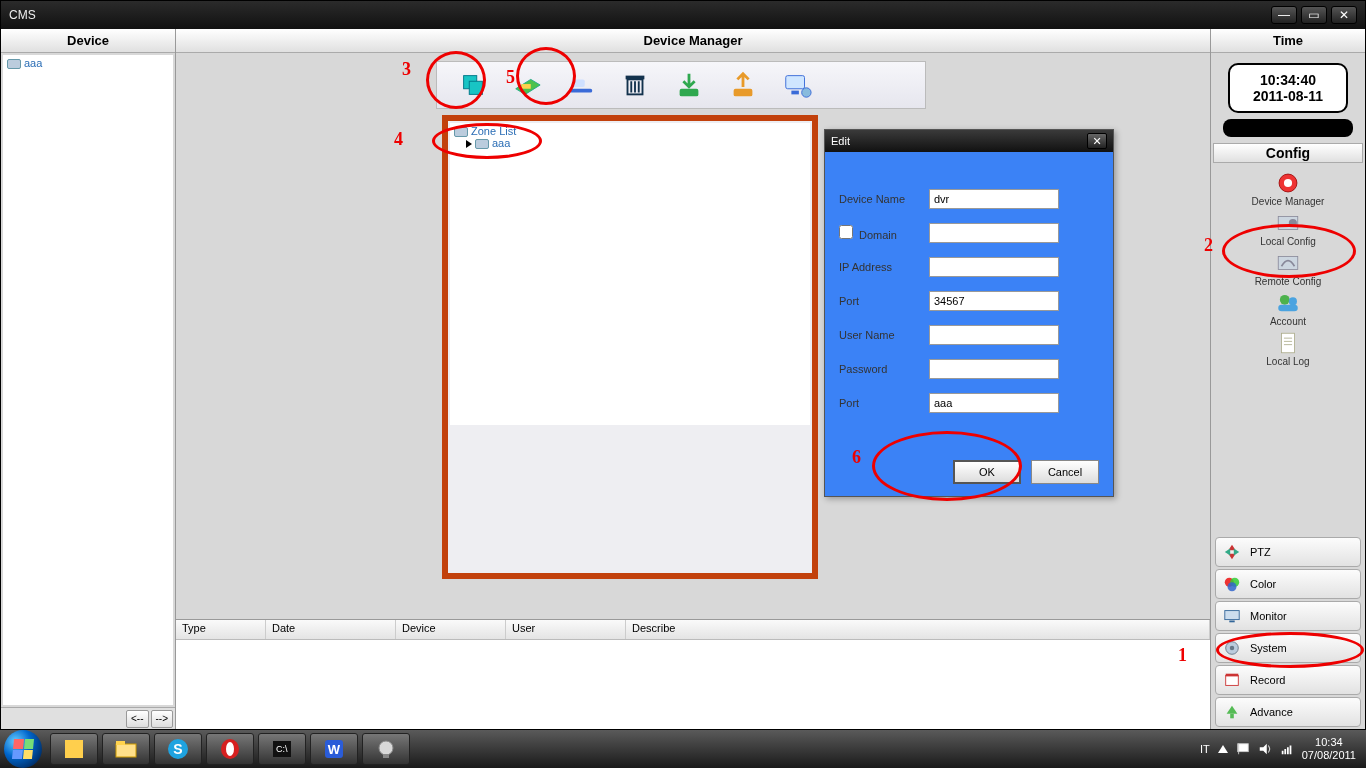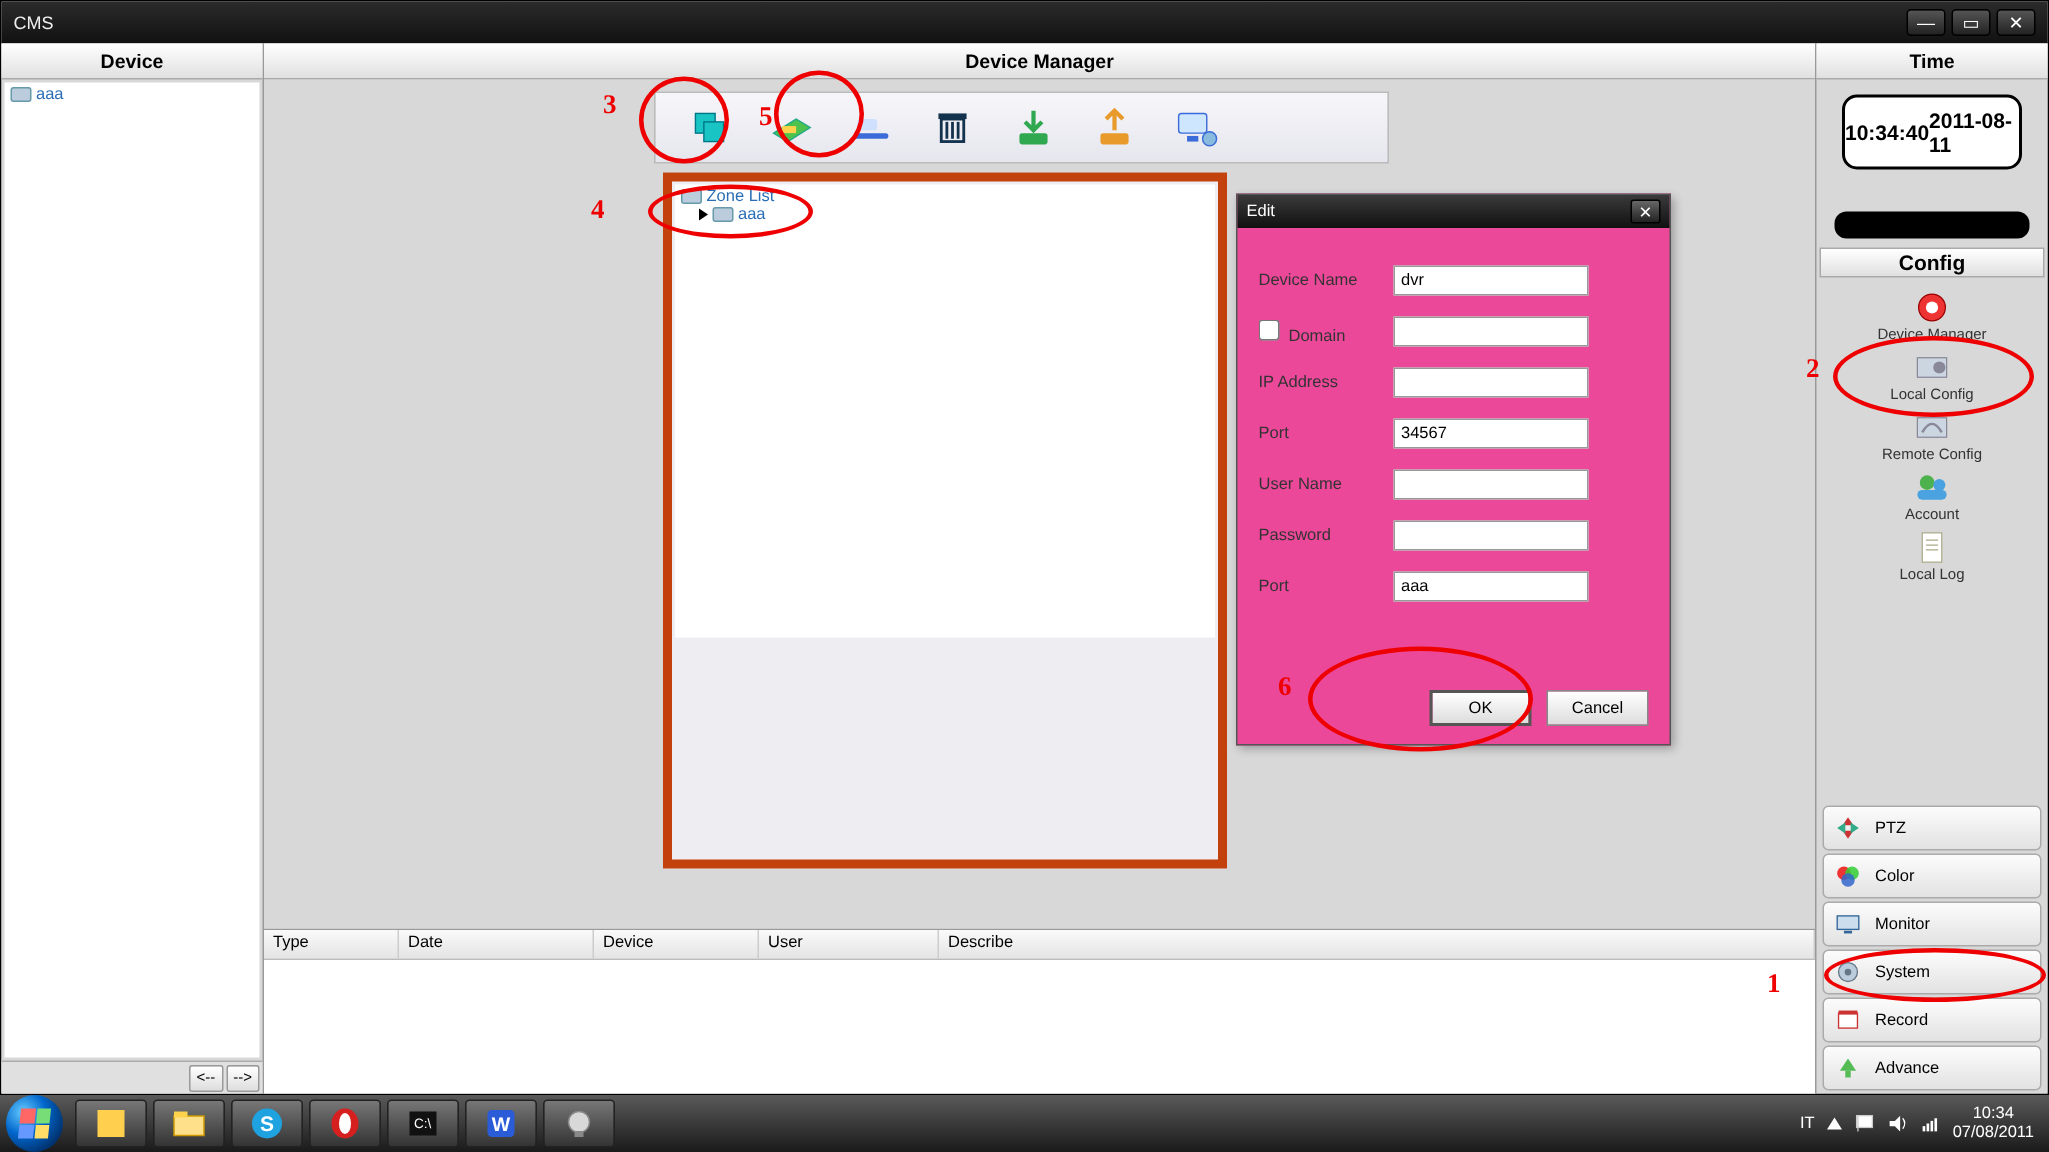"10:34:40" .clock-box { flex-direction: none -> column; margin: 10px auto 22px auto -> 10px auto 0 auto }
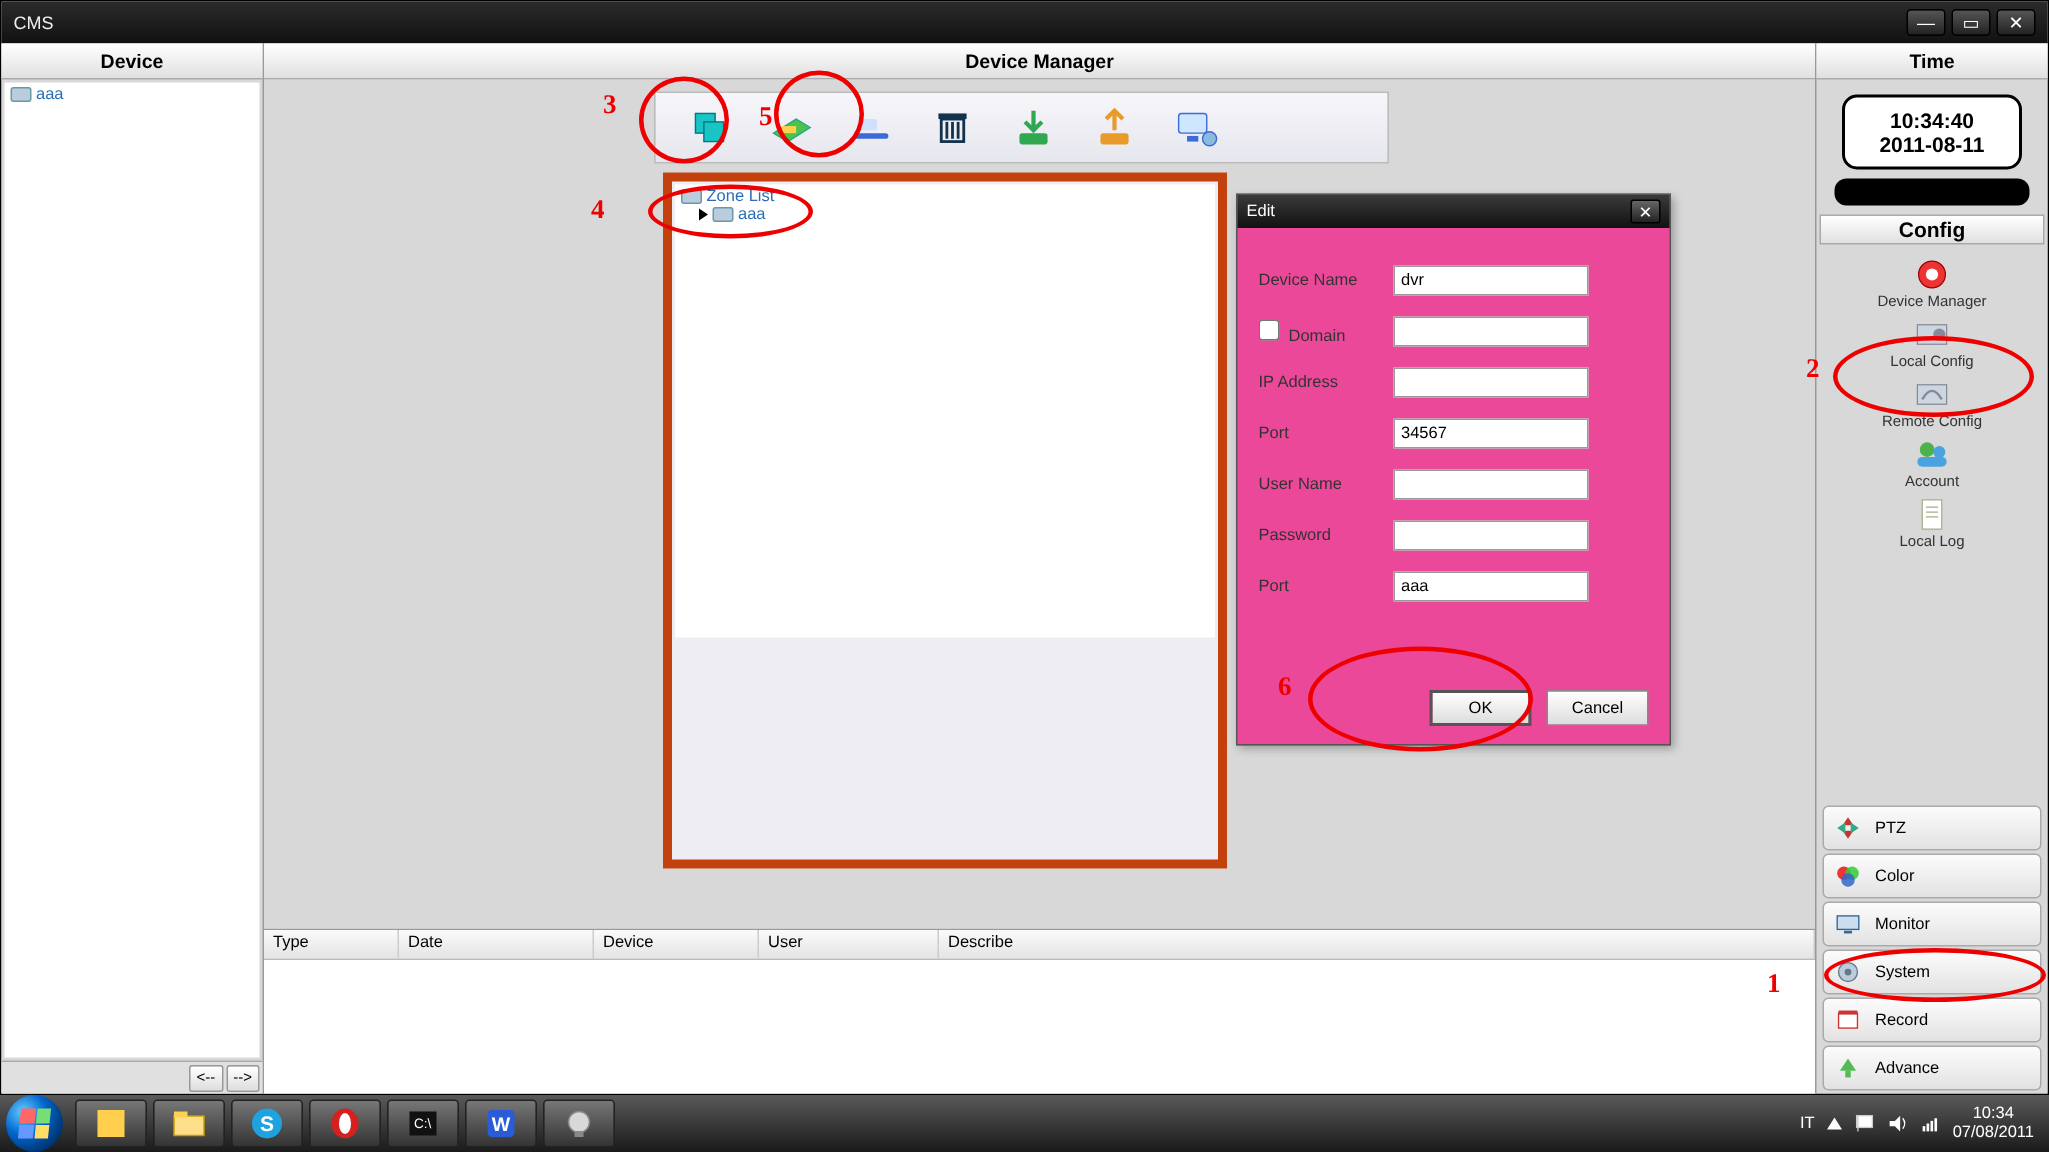"Edit" .edit-dialog { background: #ec4899 -> #3b82f6 }
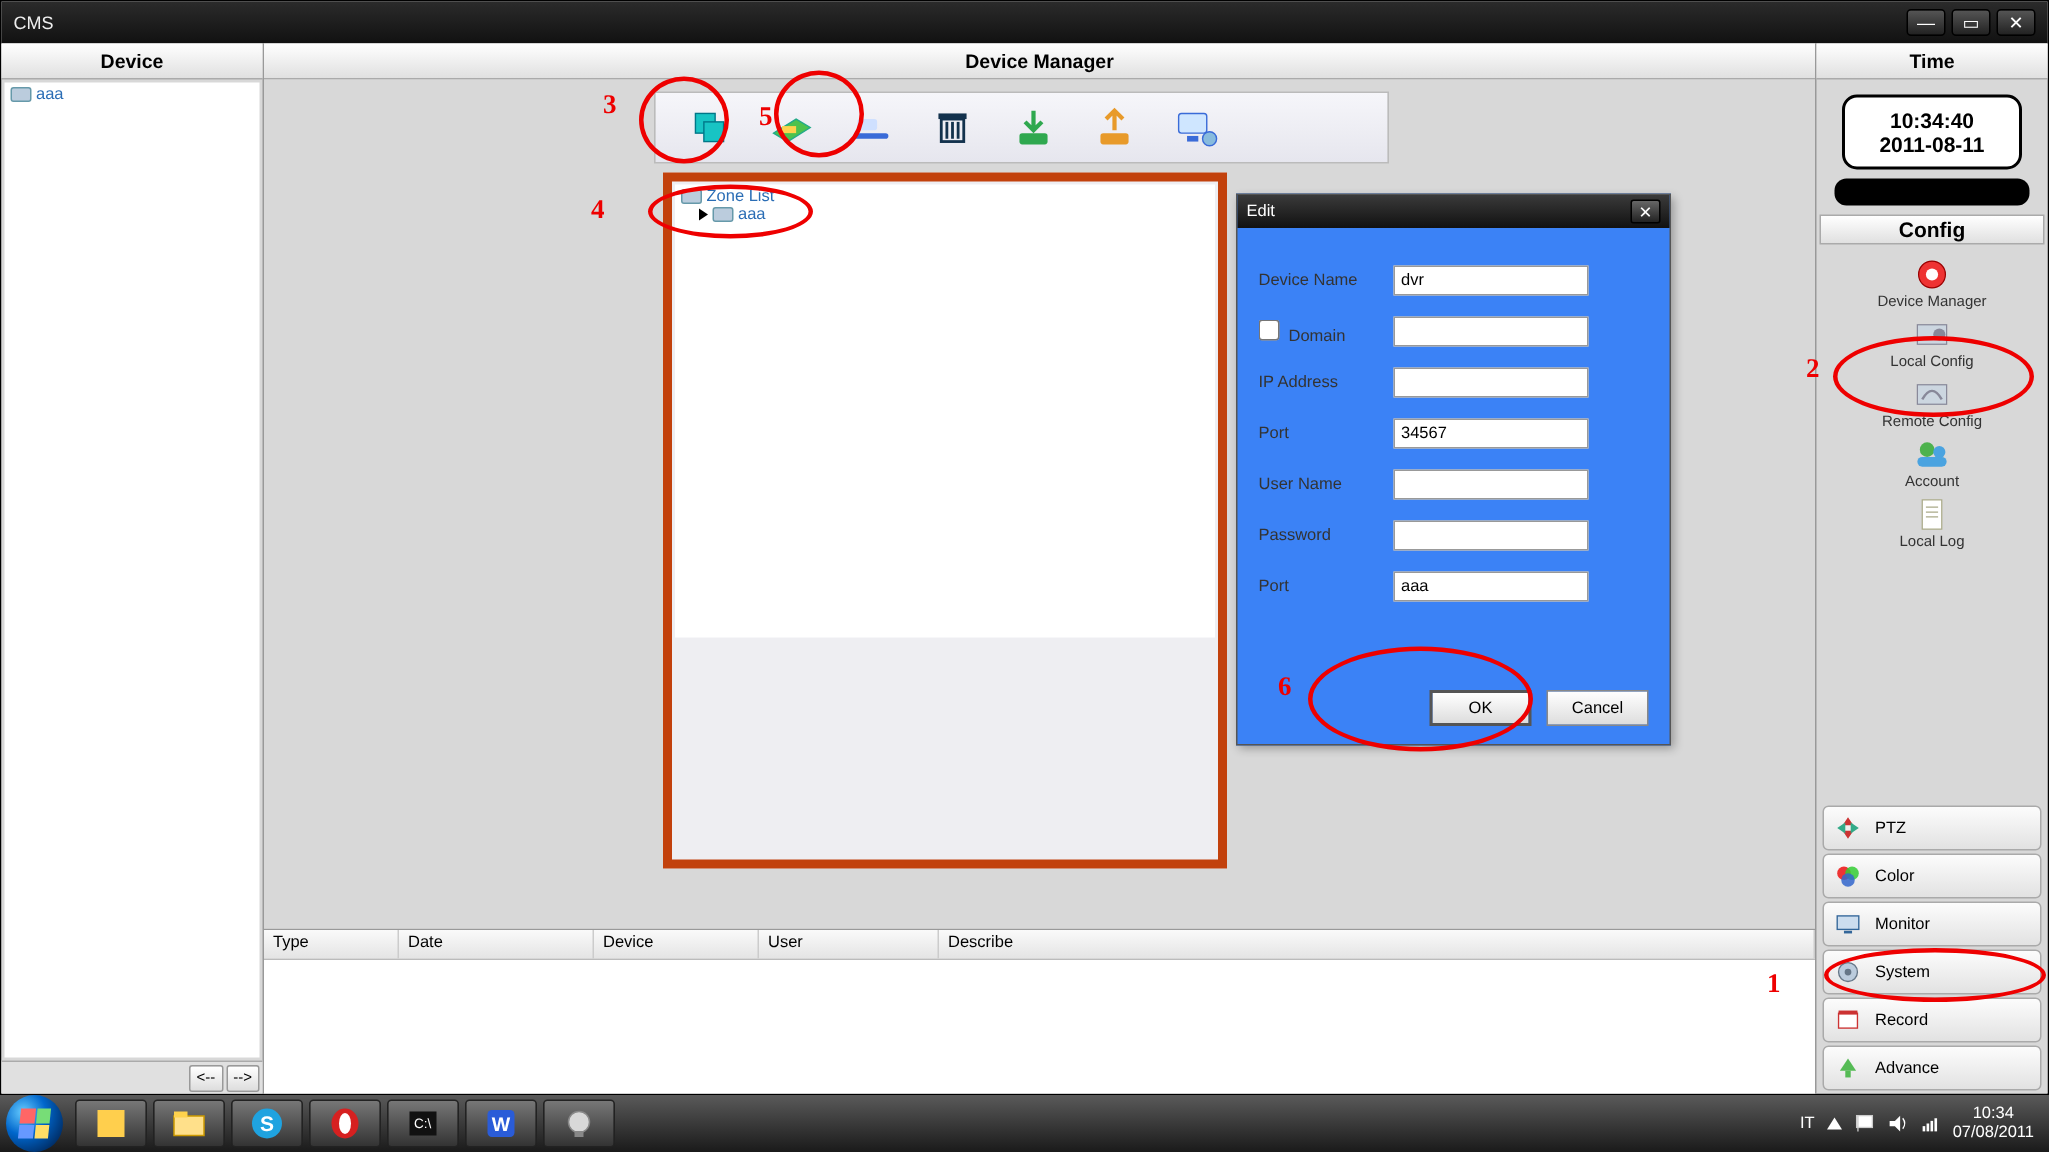"Device Name" .edit-body { padding: 18px 14px 10px 14px -> 30px 14px 10px 14px }
